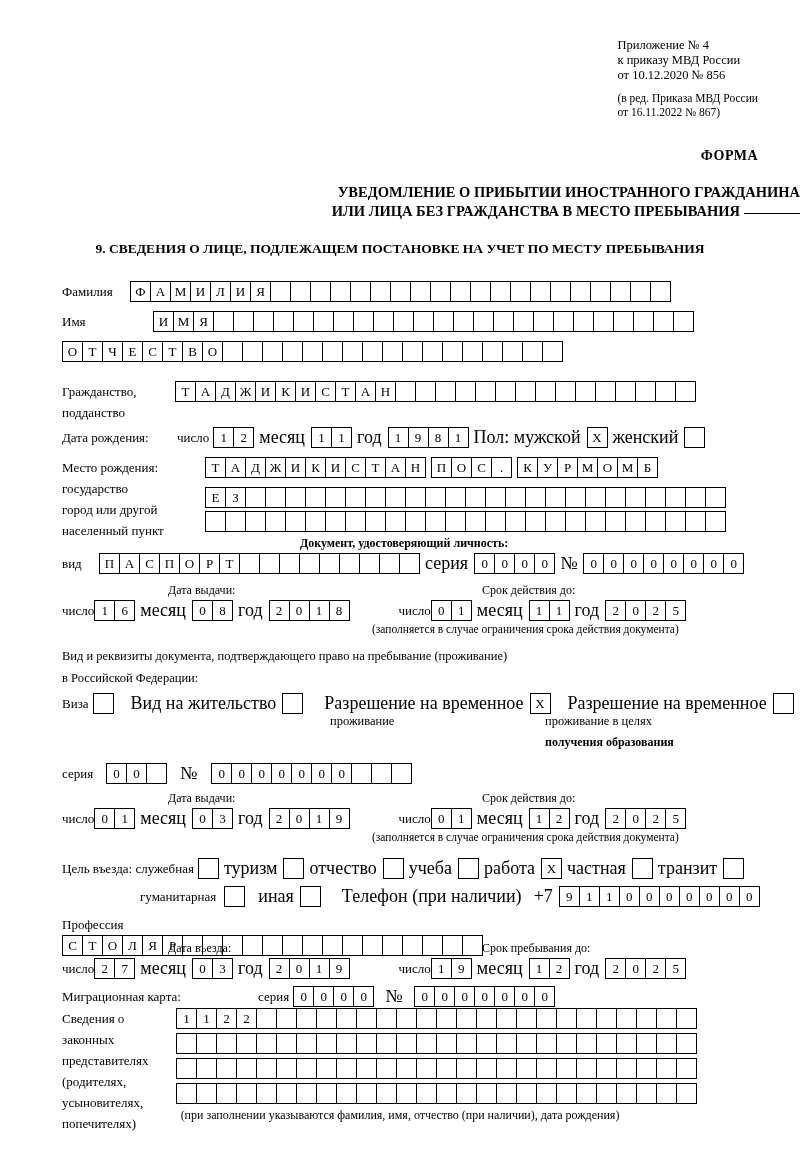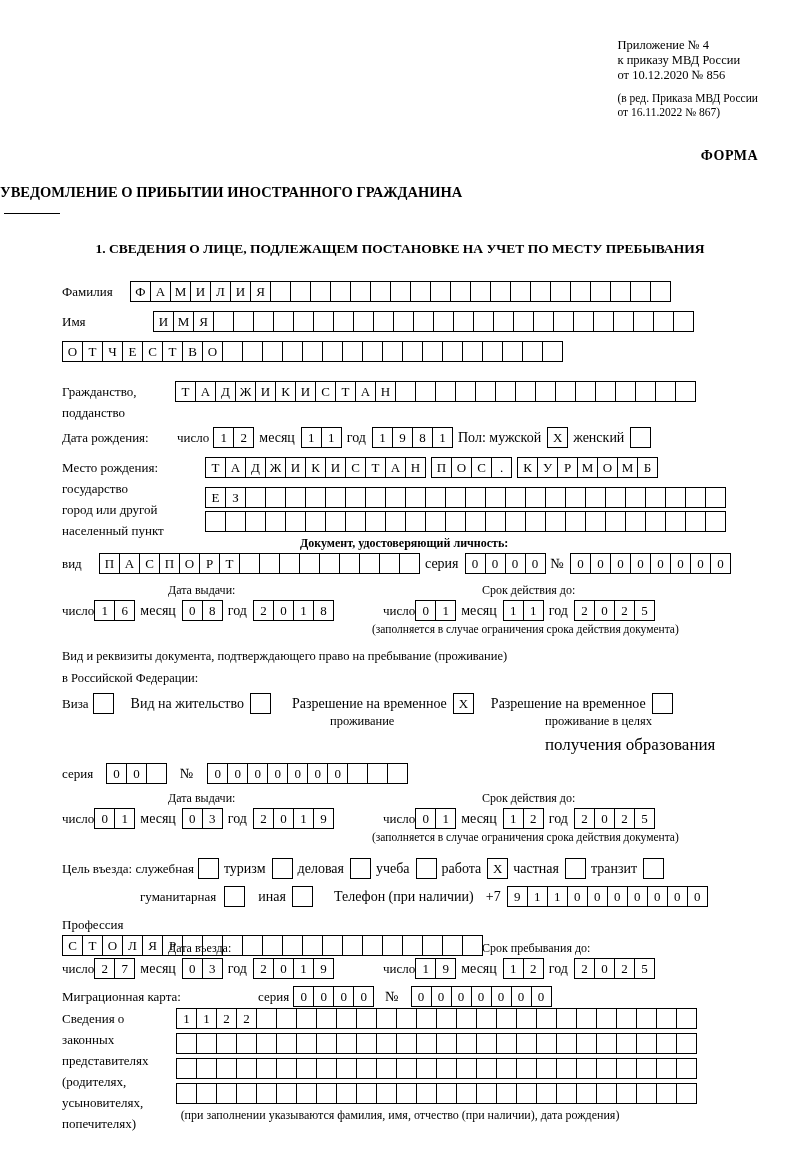"УВЕДОМЛЕНИЕ О ПРИБЫТИИ ИНОСТРАННОГО" .title { left: 0 -> 16px; text-align: left -> right }
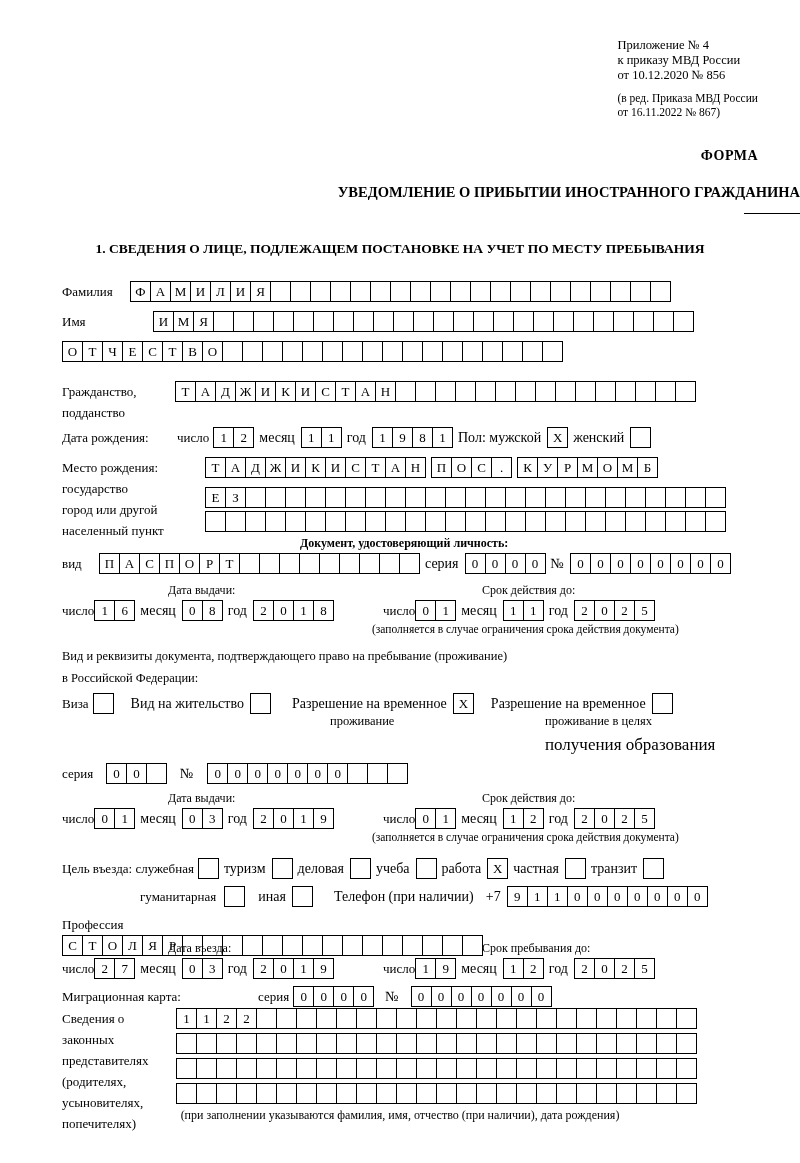"ИЛИ ЛИЦА БЕЗ ГРАЖДАНСТВА В" span { html: none -> <span>ИЛИ ЛИЦА БЕЗ ГРАЖДАНСТВА В МЕСТО ПРЕБЫВАНИЯ</span> }
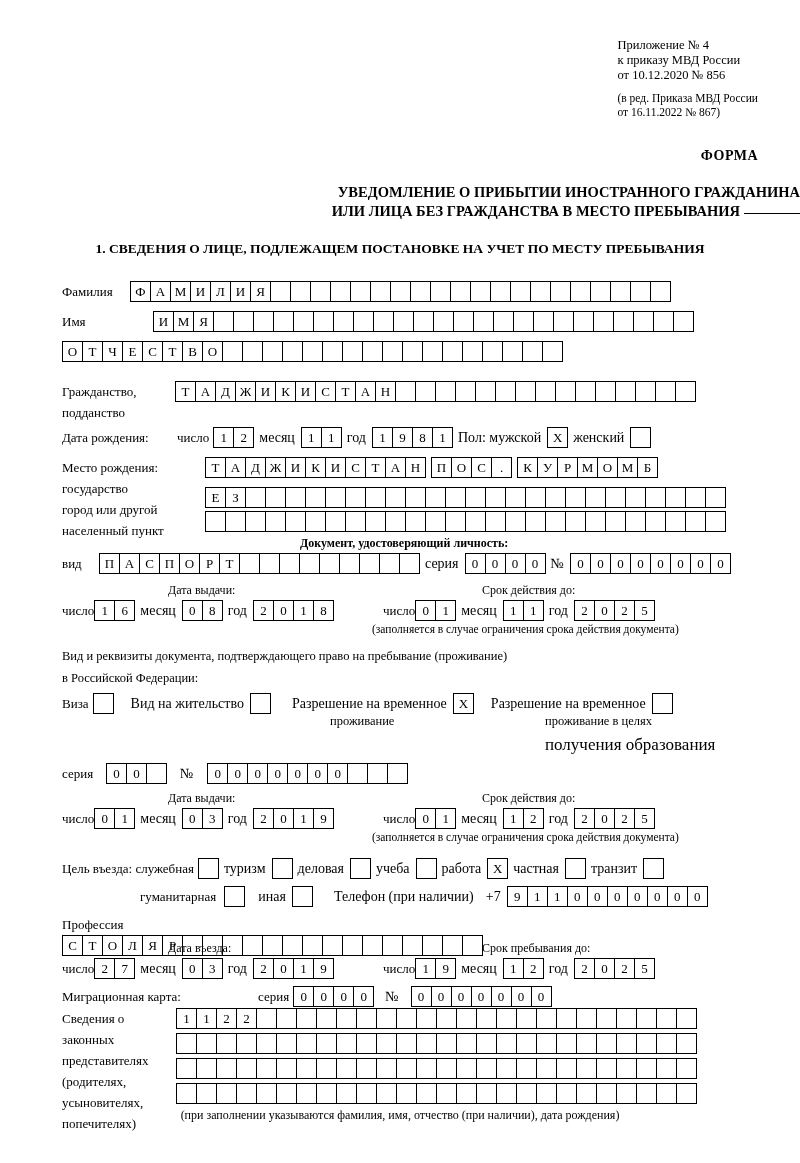"1. СВЕДЕНИЯ О ЛИЦЕ, ПОДЛЕЖАЩЕМ" div.sect1 { text: 1 -> 9 }
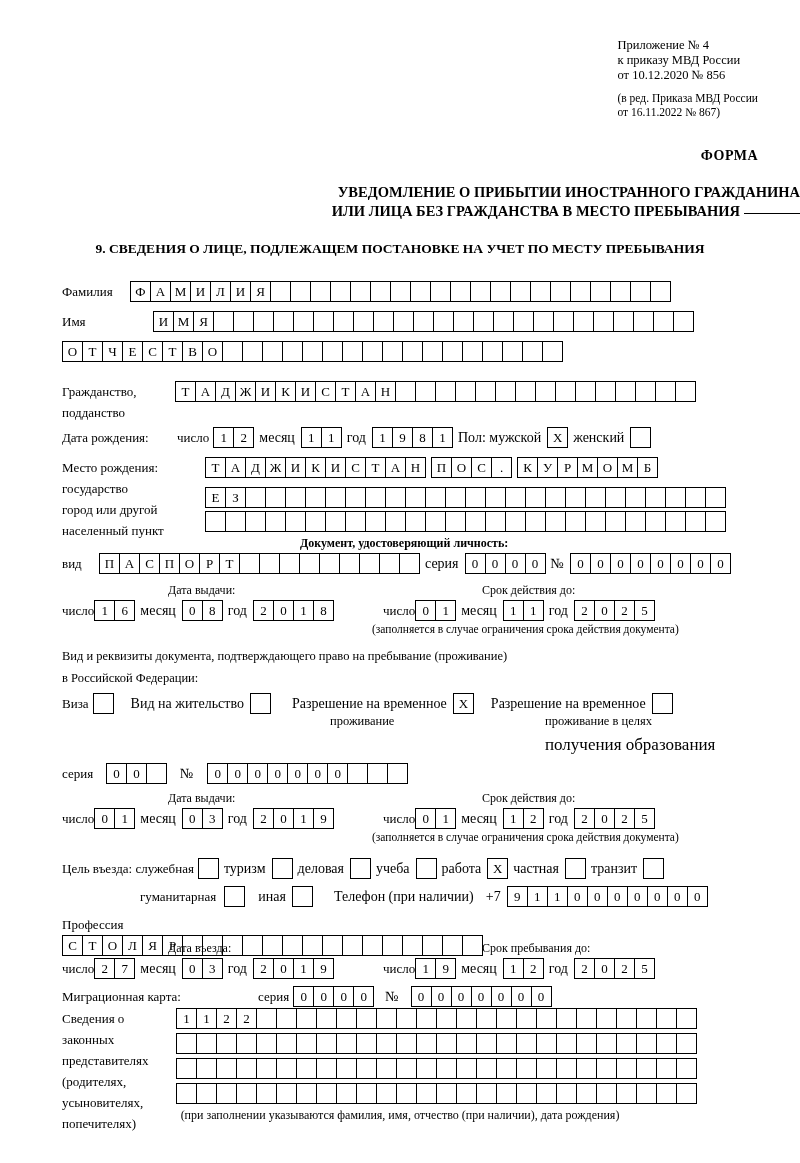"месяц" .inlinelbl { font-size: 14px -> 18px }
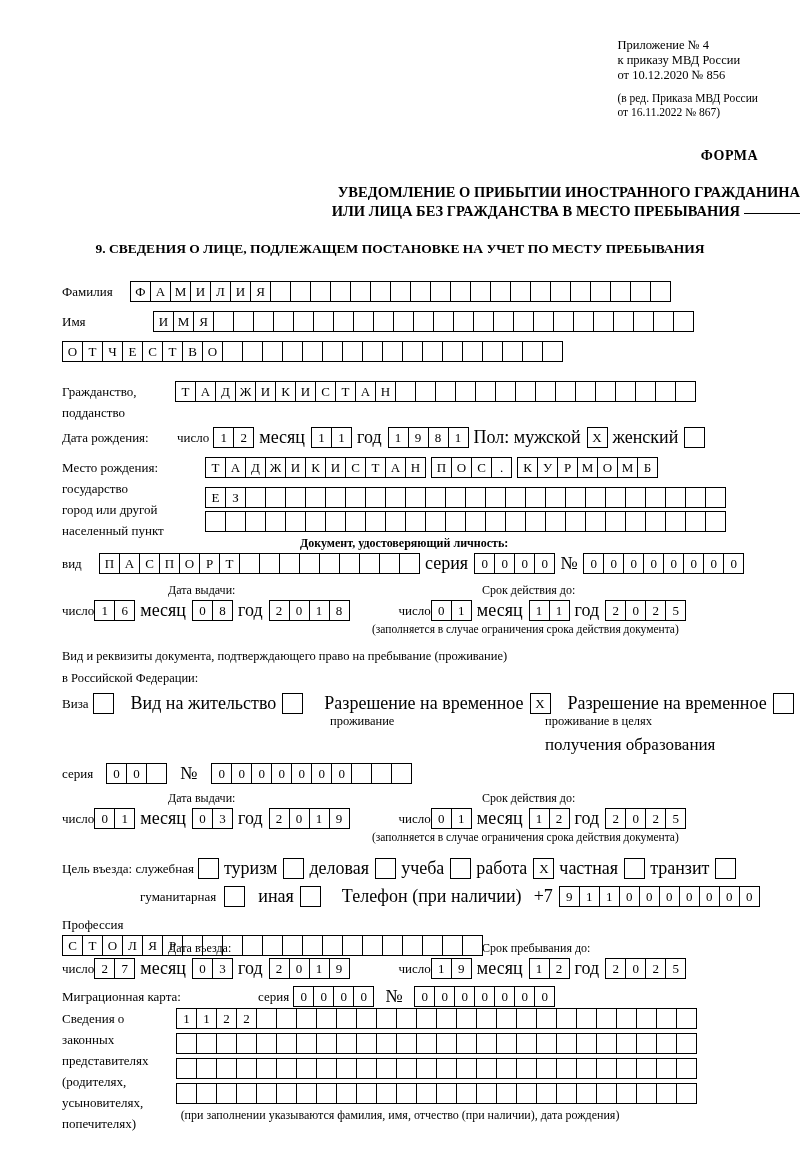"получения образования" div { font-size: 17px -> 12px; font-weight: none -> bold }
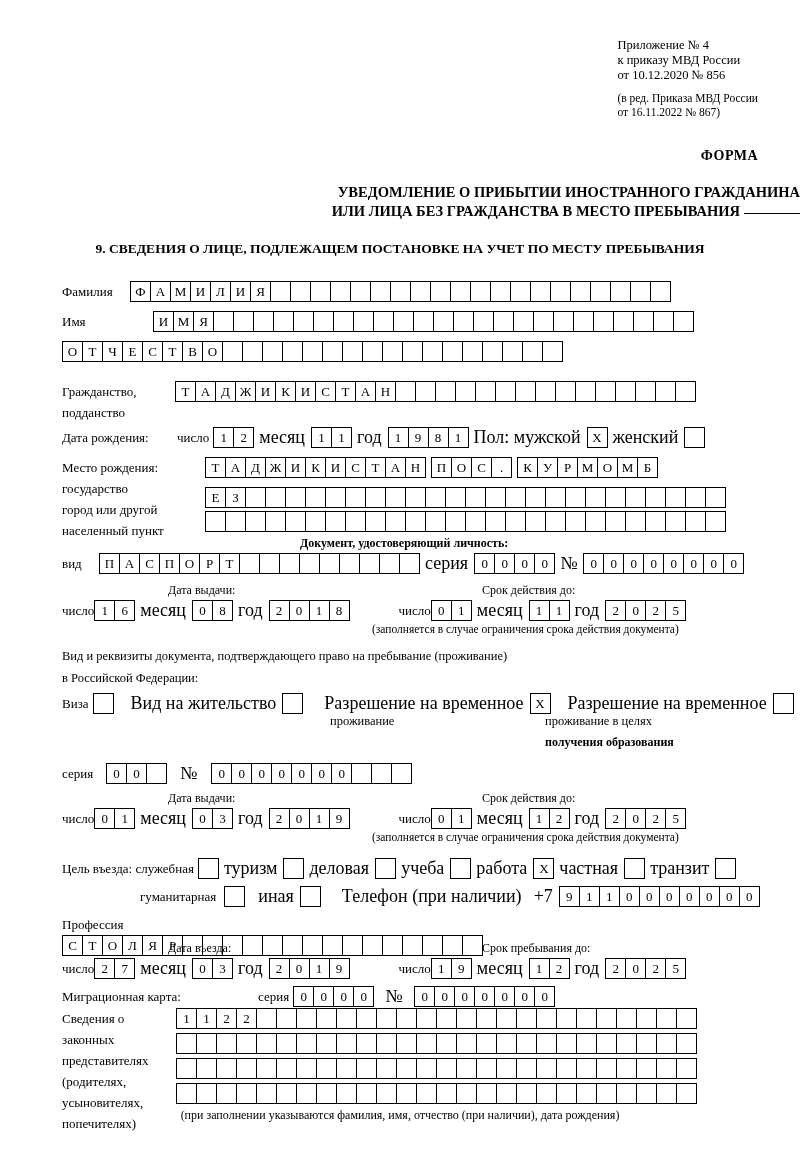"деловая" div.inlinelbl { text: деловая -> отчество }
